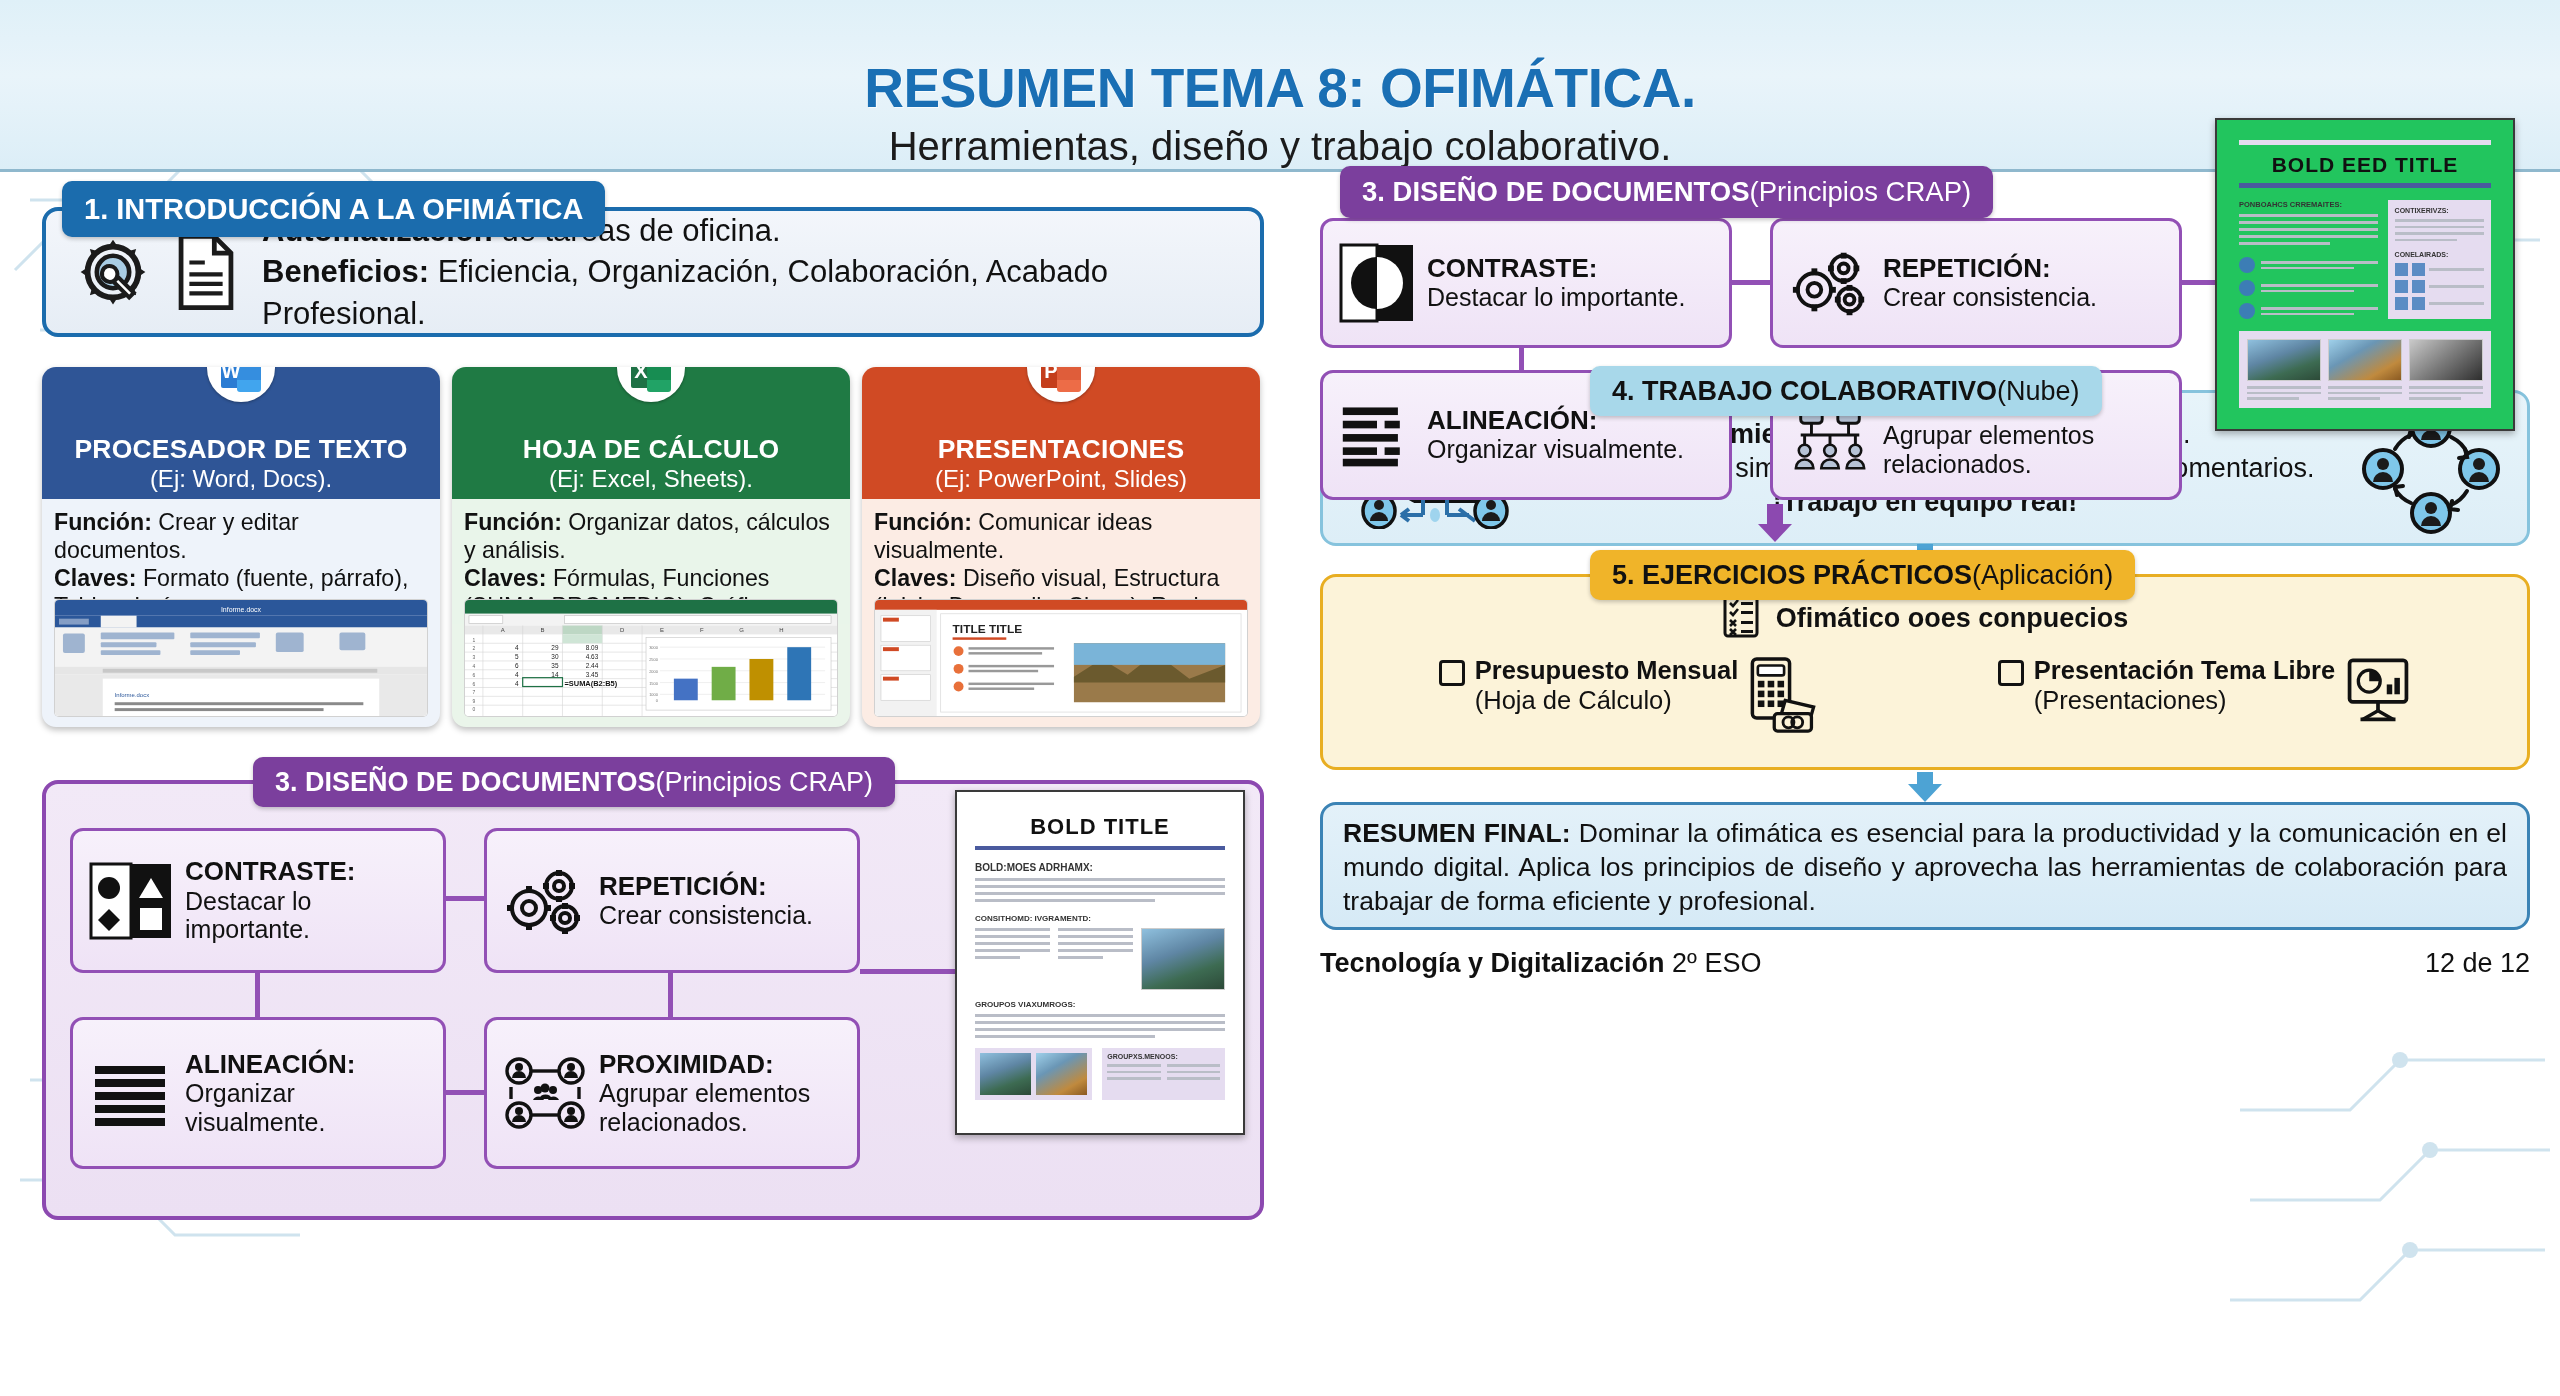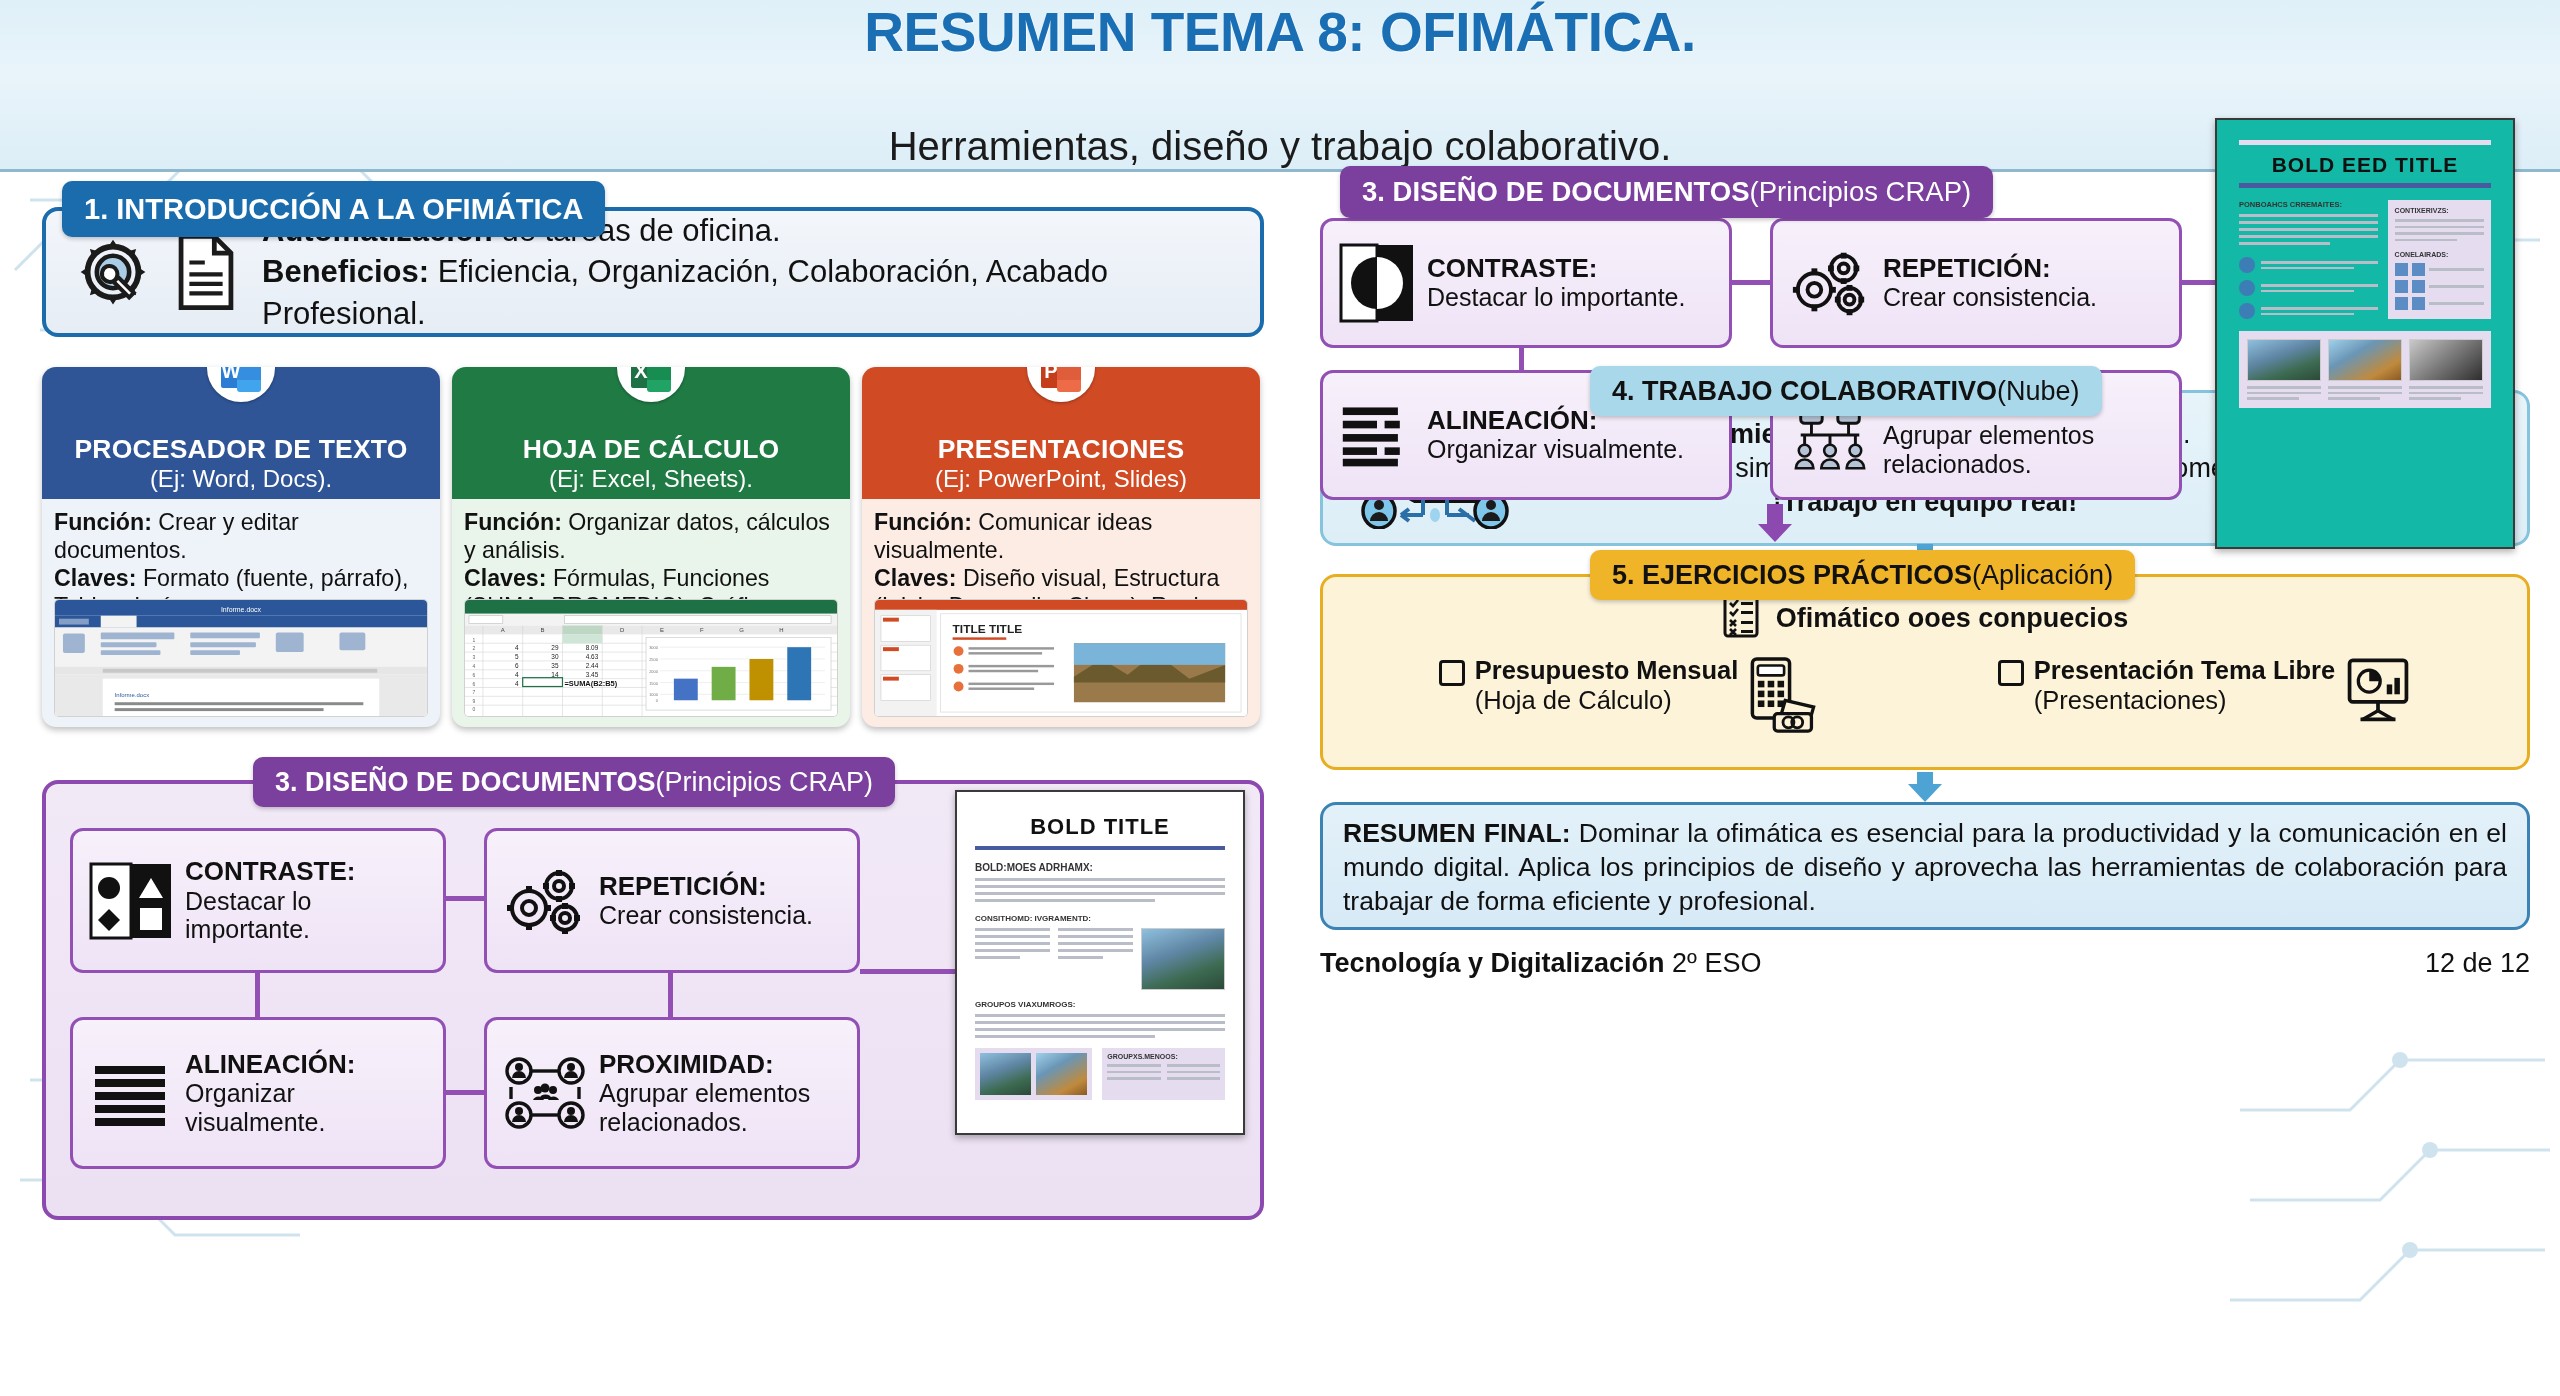"RESUMEN TEMA 8: OFIMÁTICA." .header { justify-content: space-between -> flex-end }
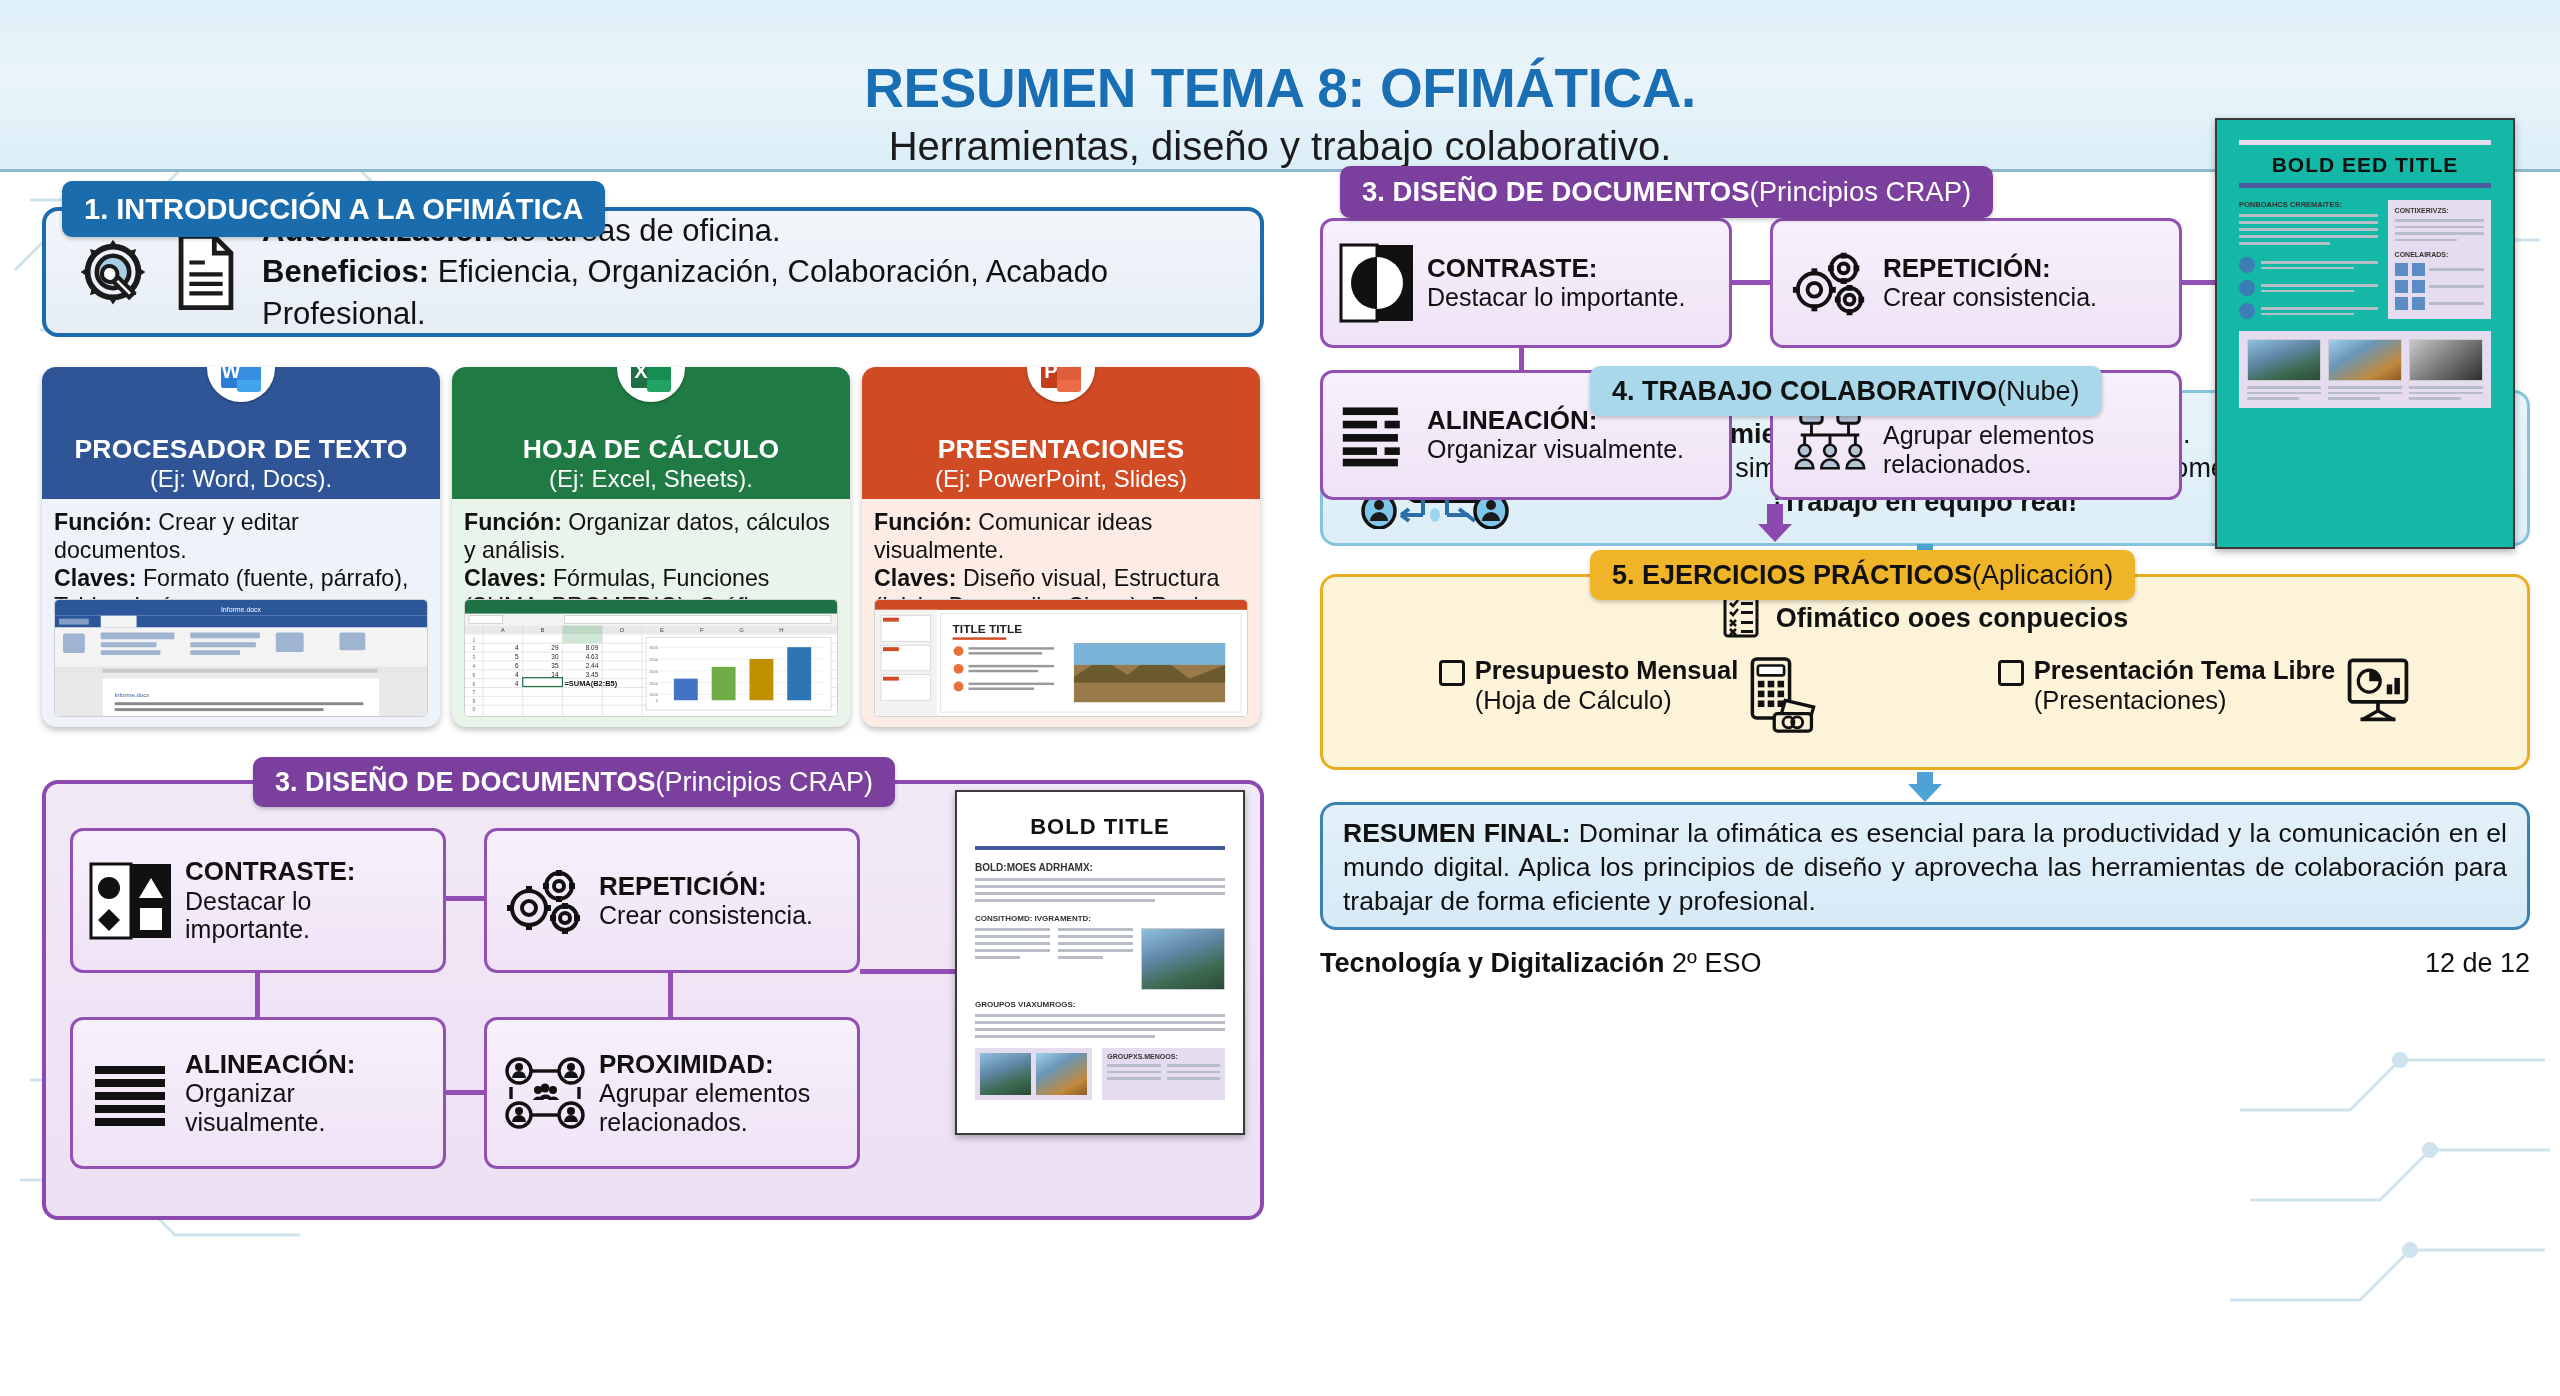"BOLD EED TITLE" #docPrevR { background: #14b8a6 -> #22c55e; height: 431px -> 313px }
